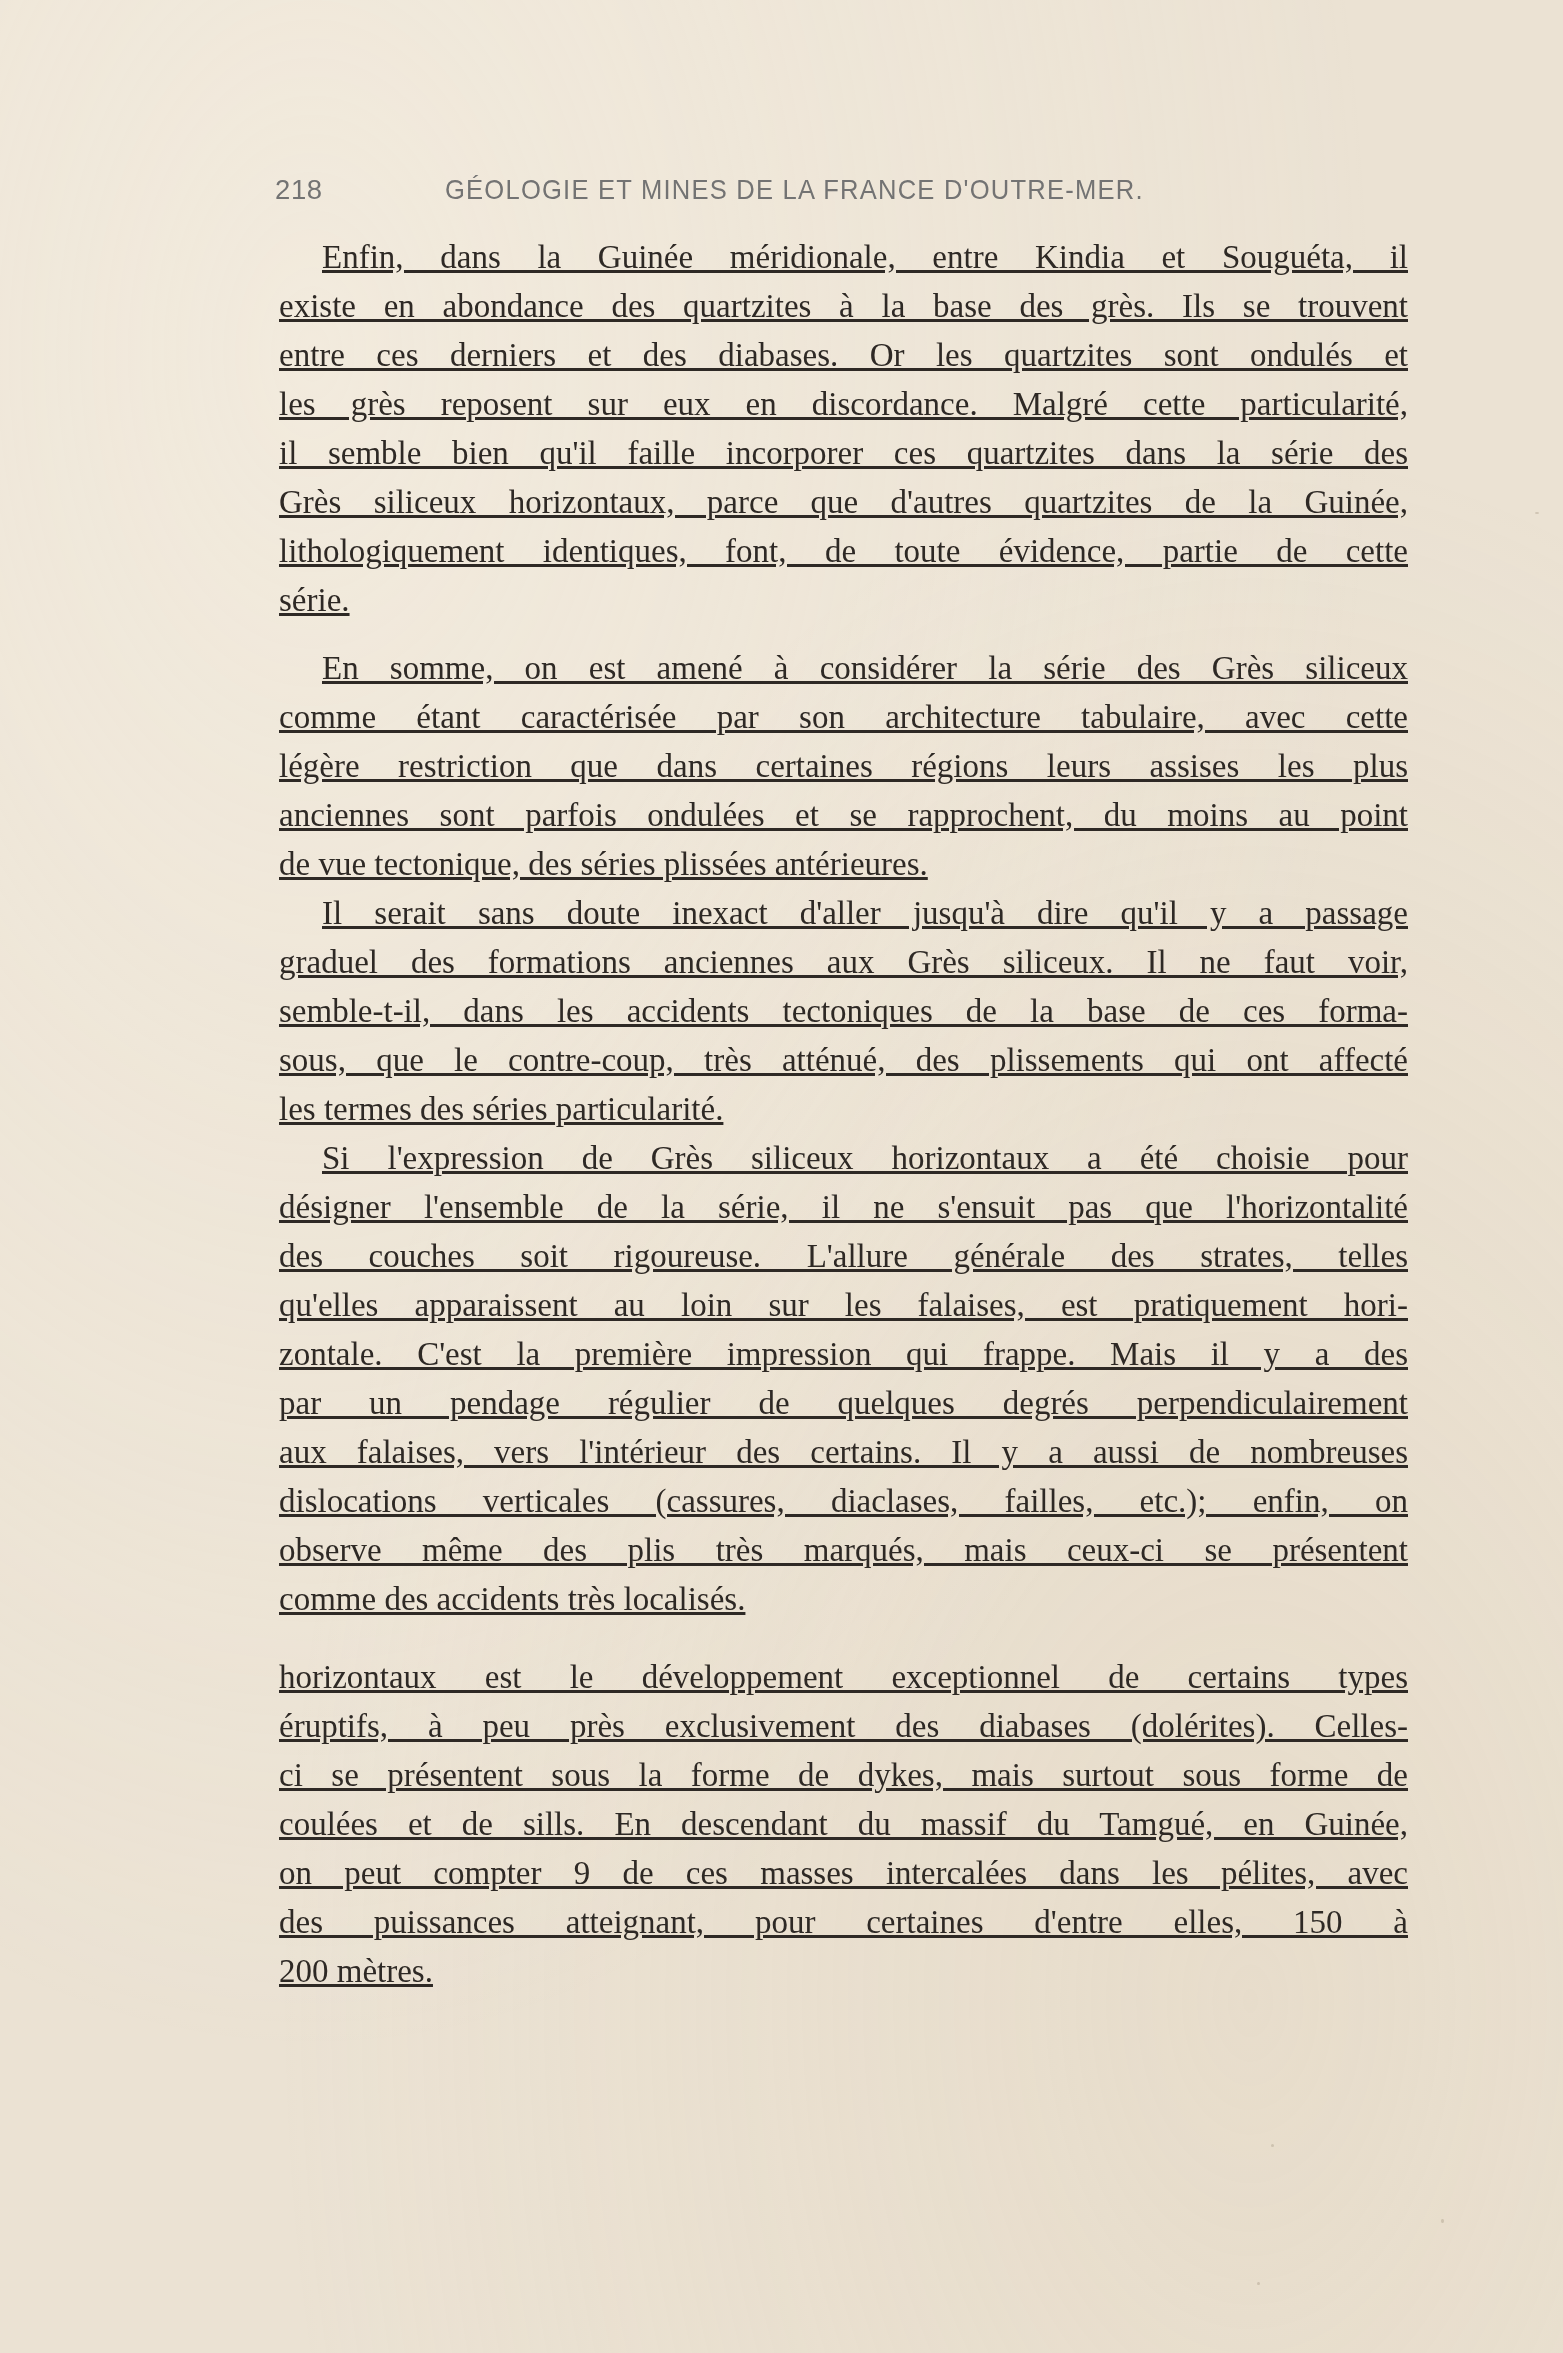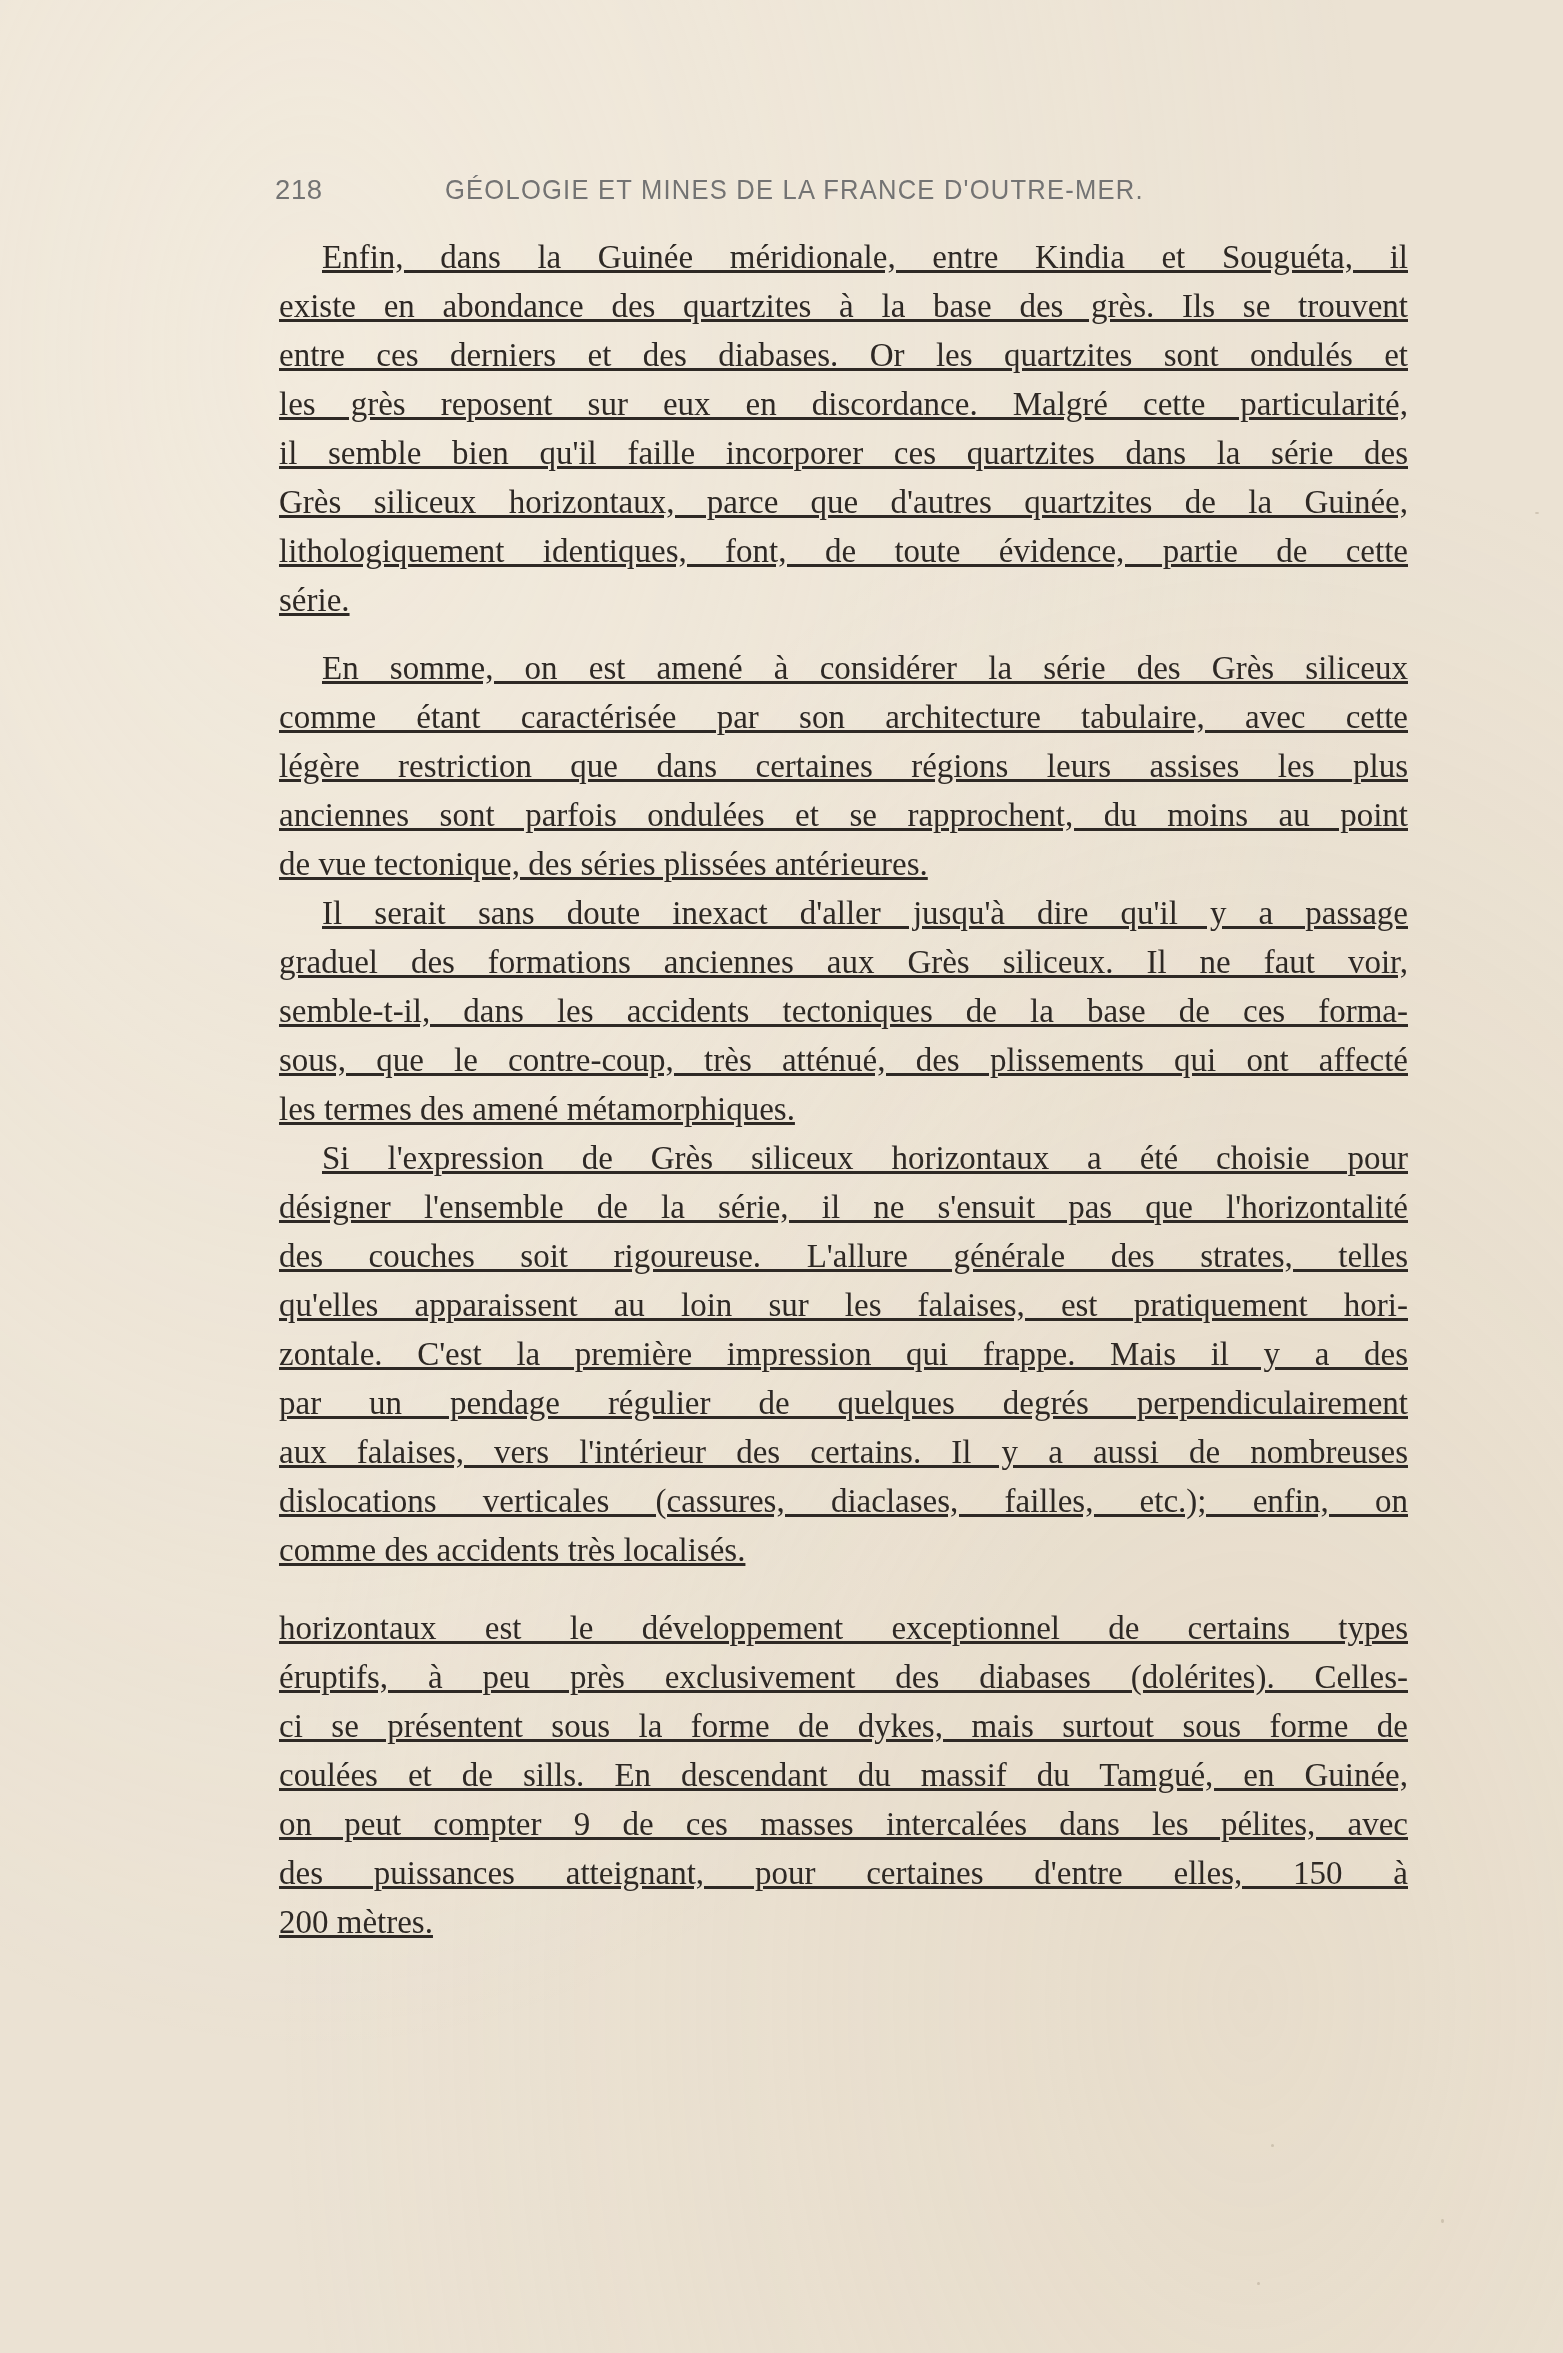"les termes des amené métamorphiques." span.line { text: amené métamorphiques -> séries particularité }
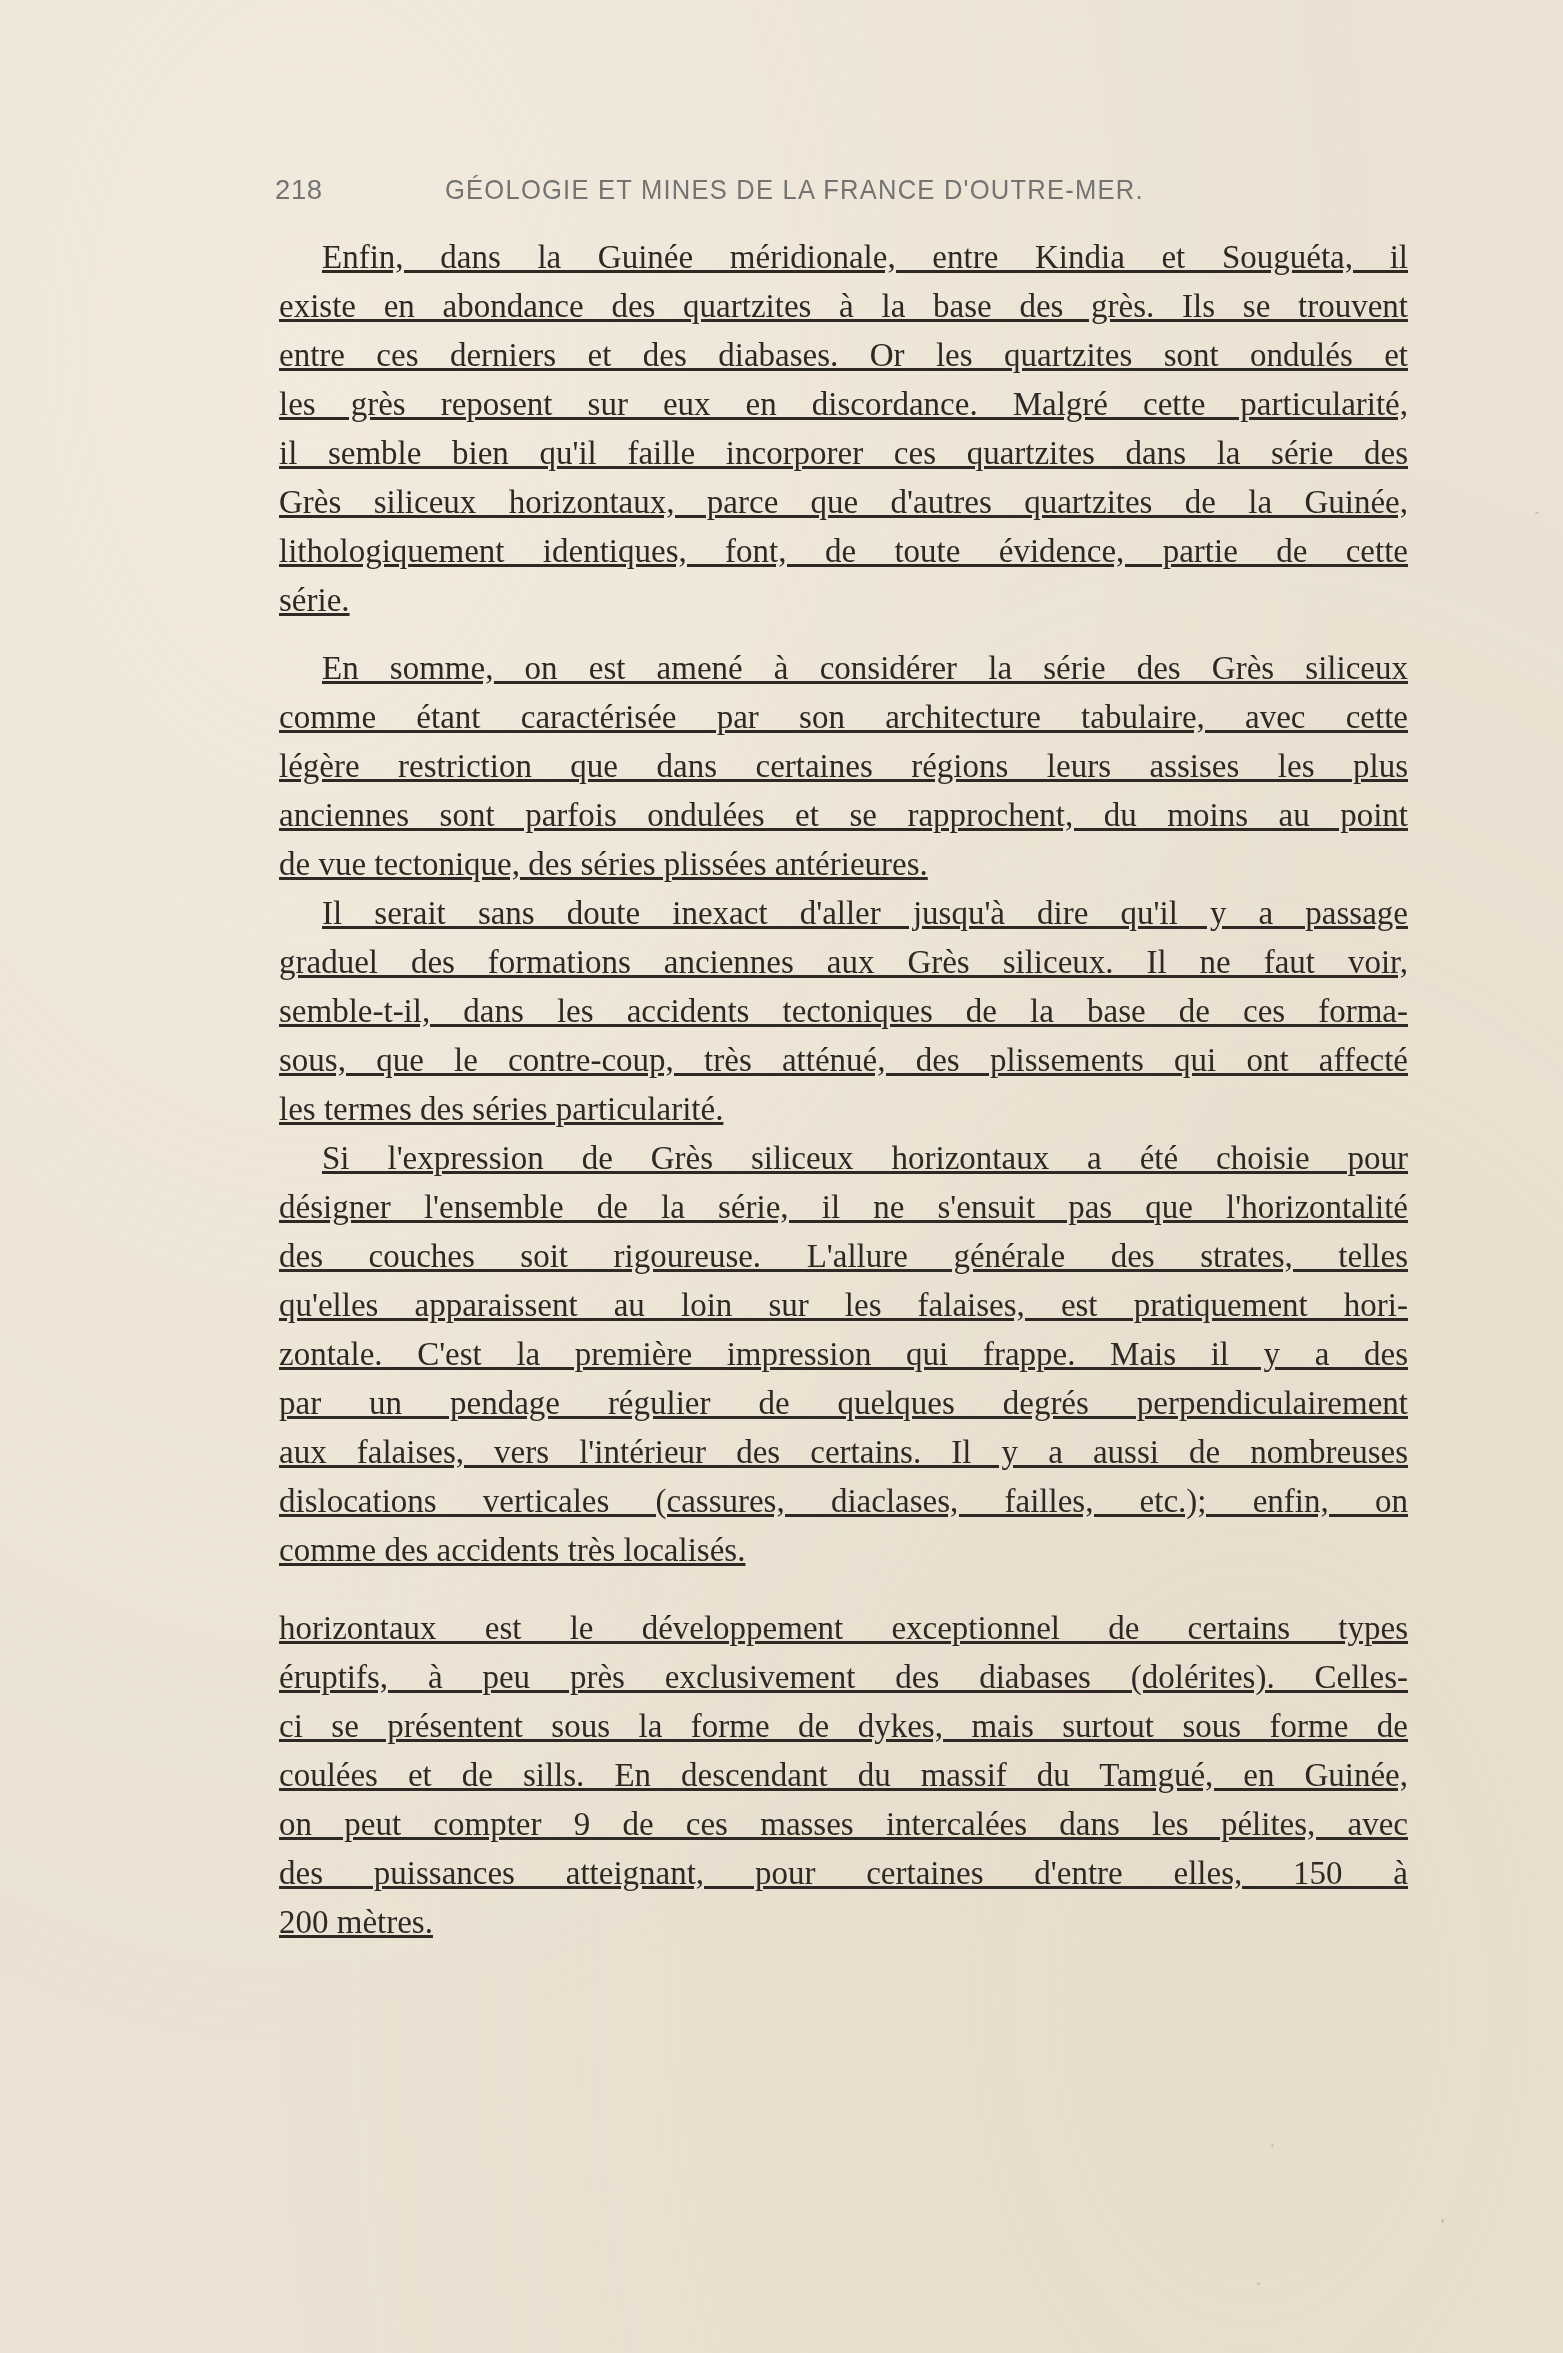"observe même des plis très" span.line { html: none -> <span>observe même des plis très marqués, mais ceux-ci se présentent</span> }
